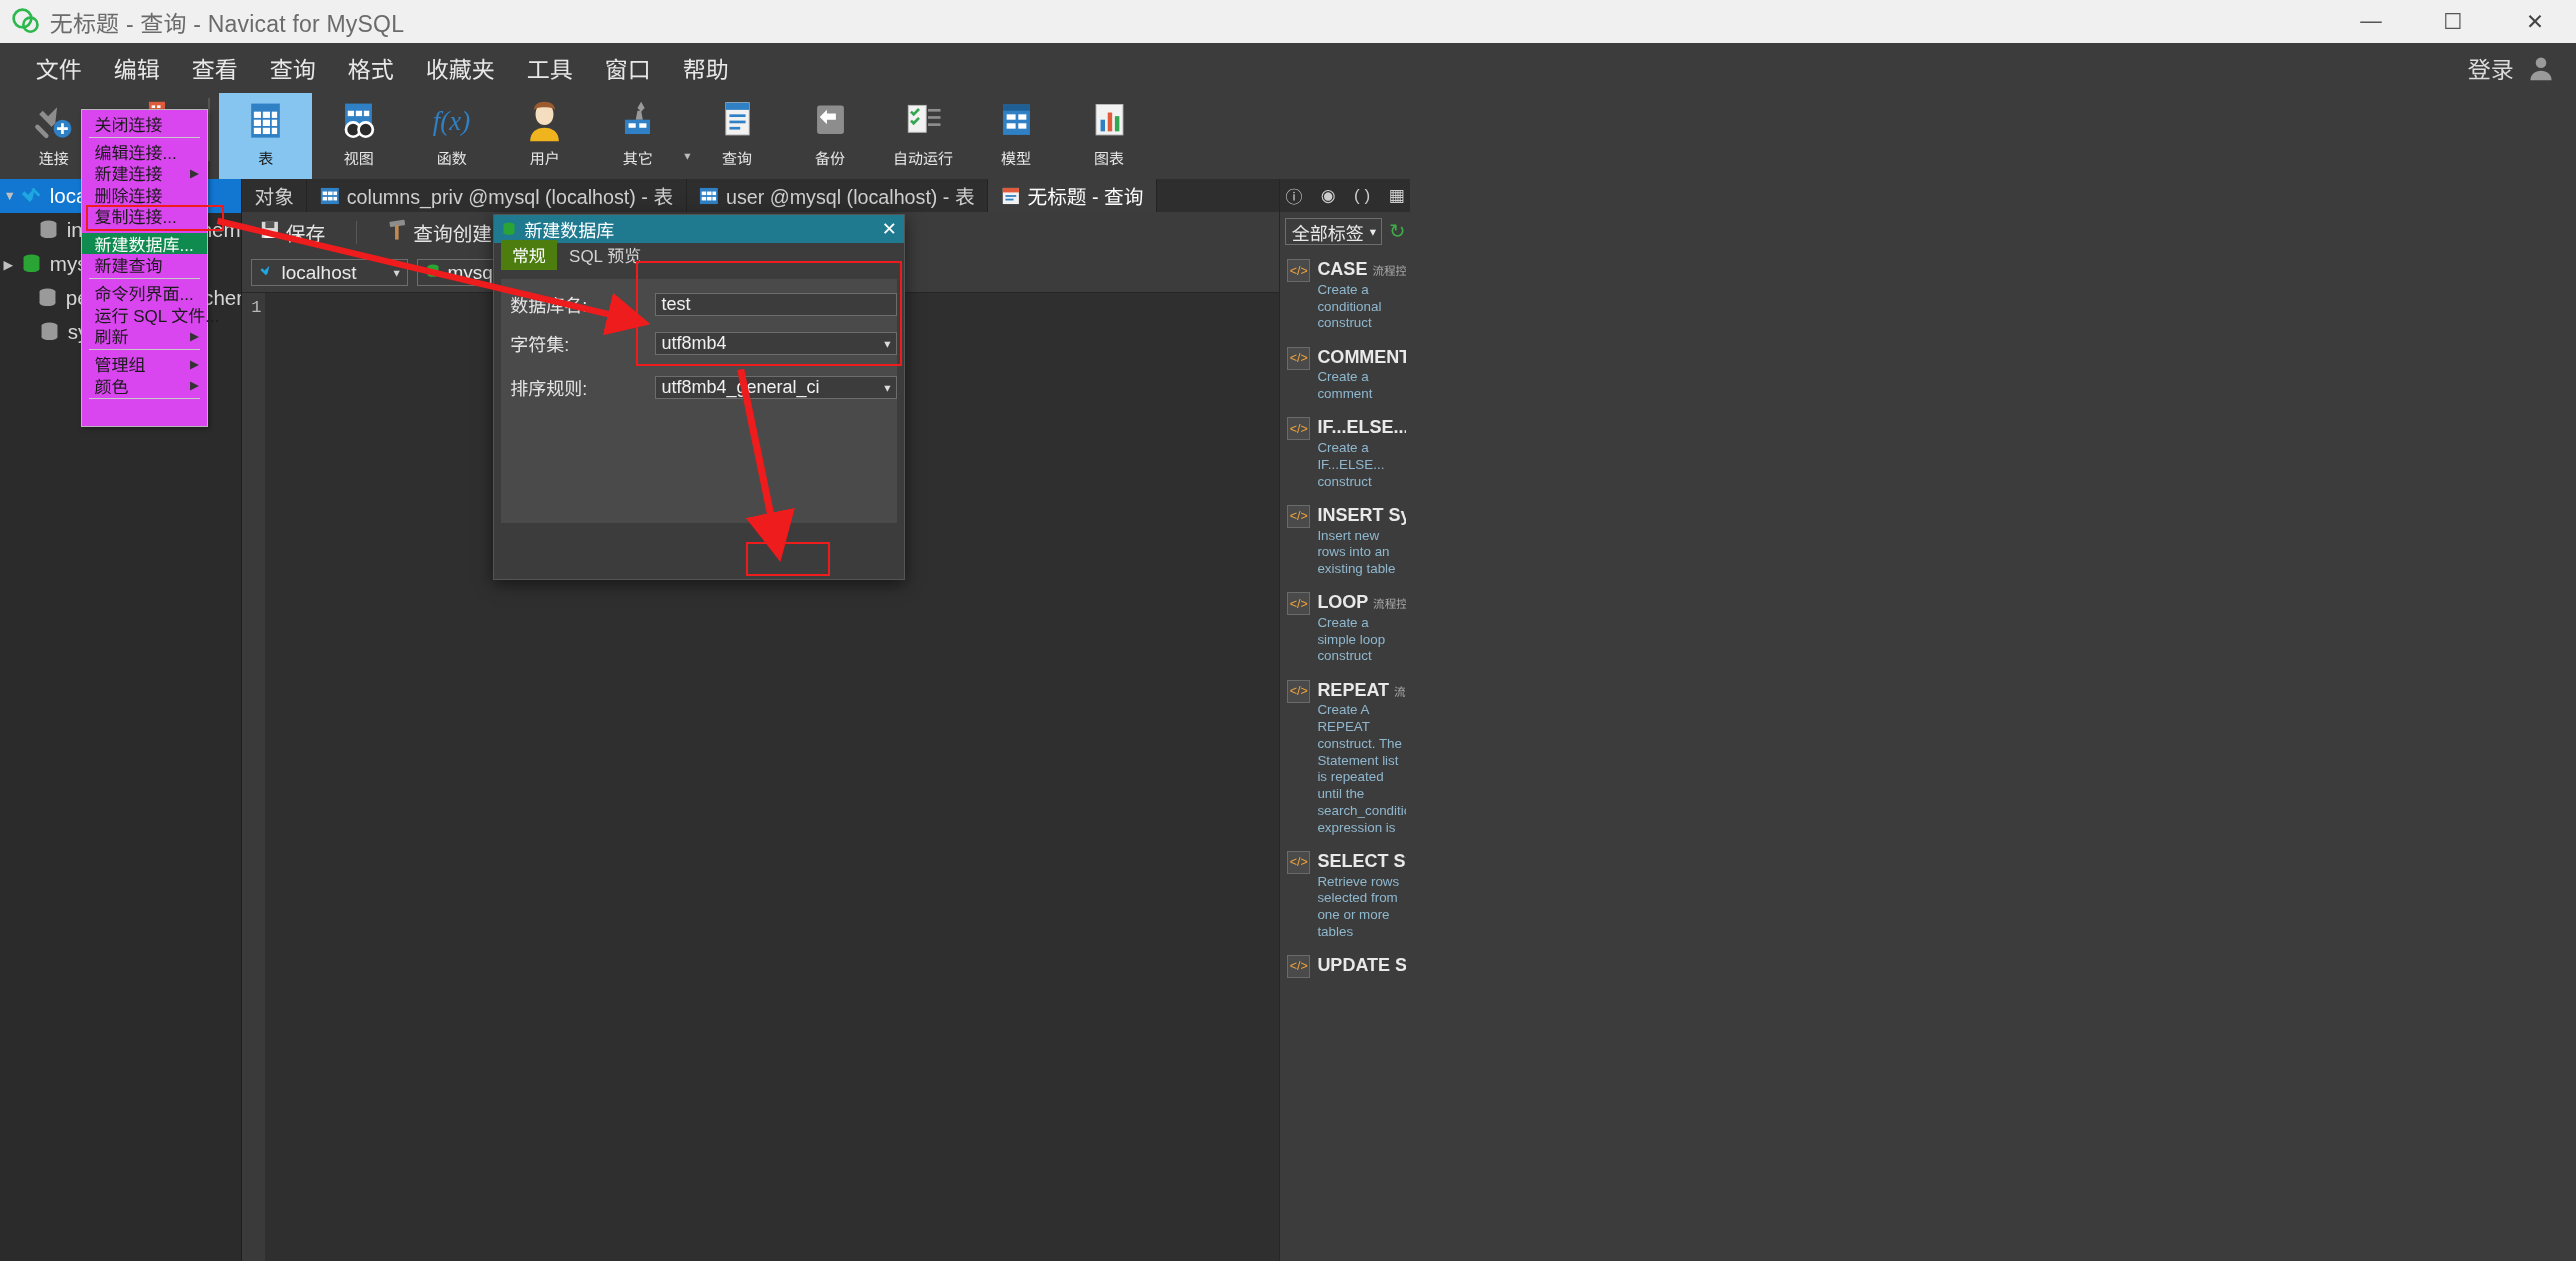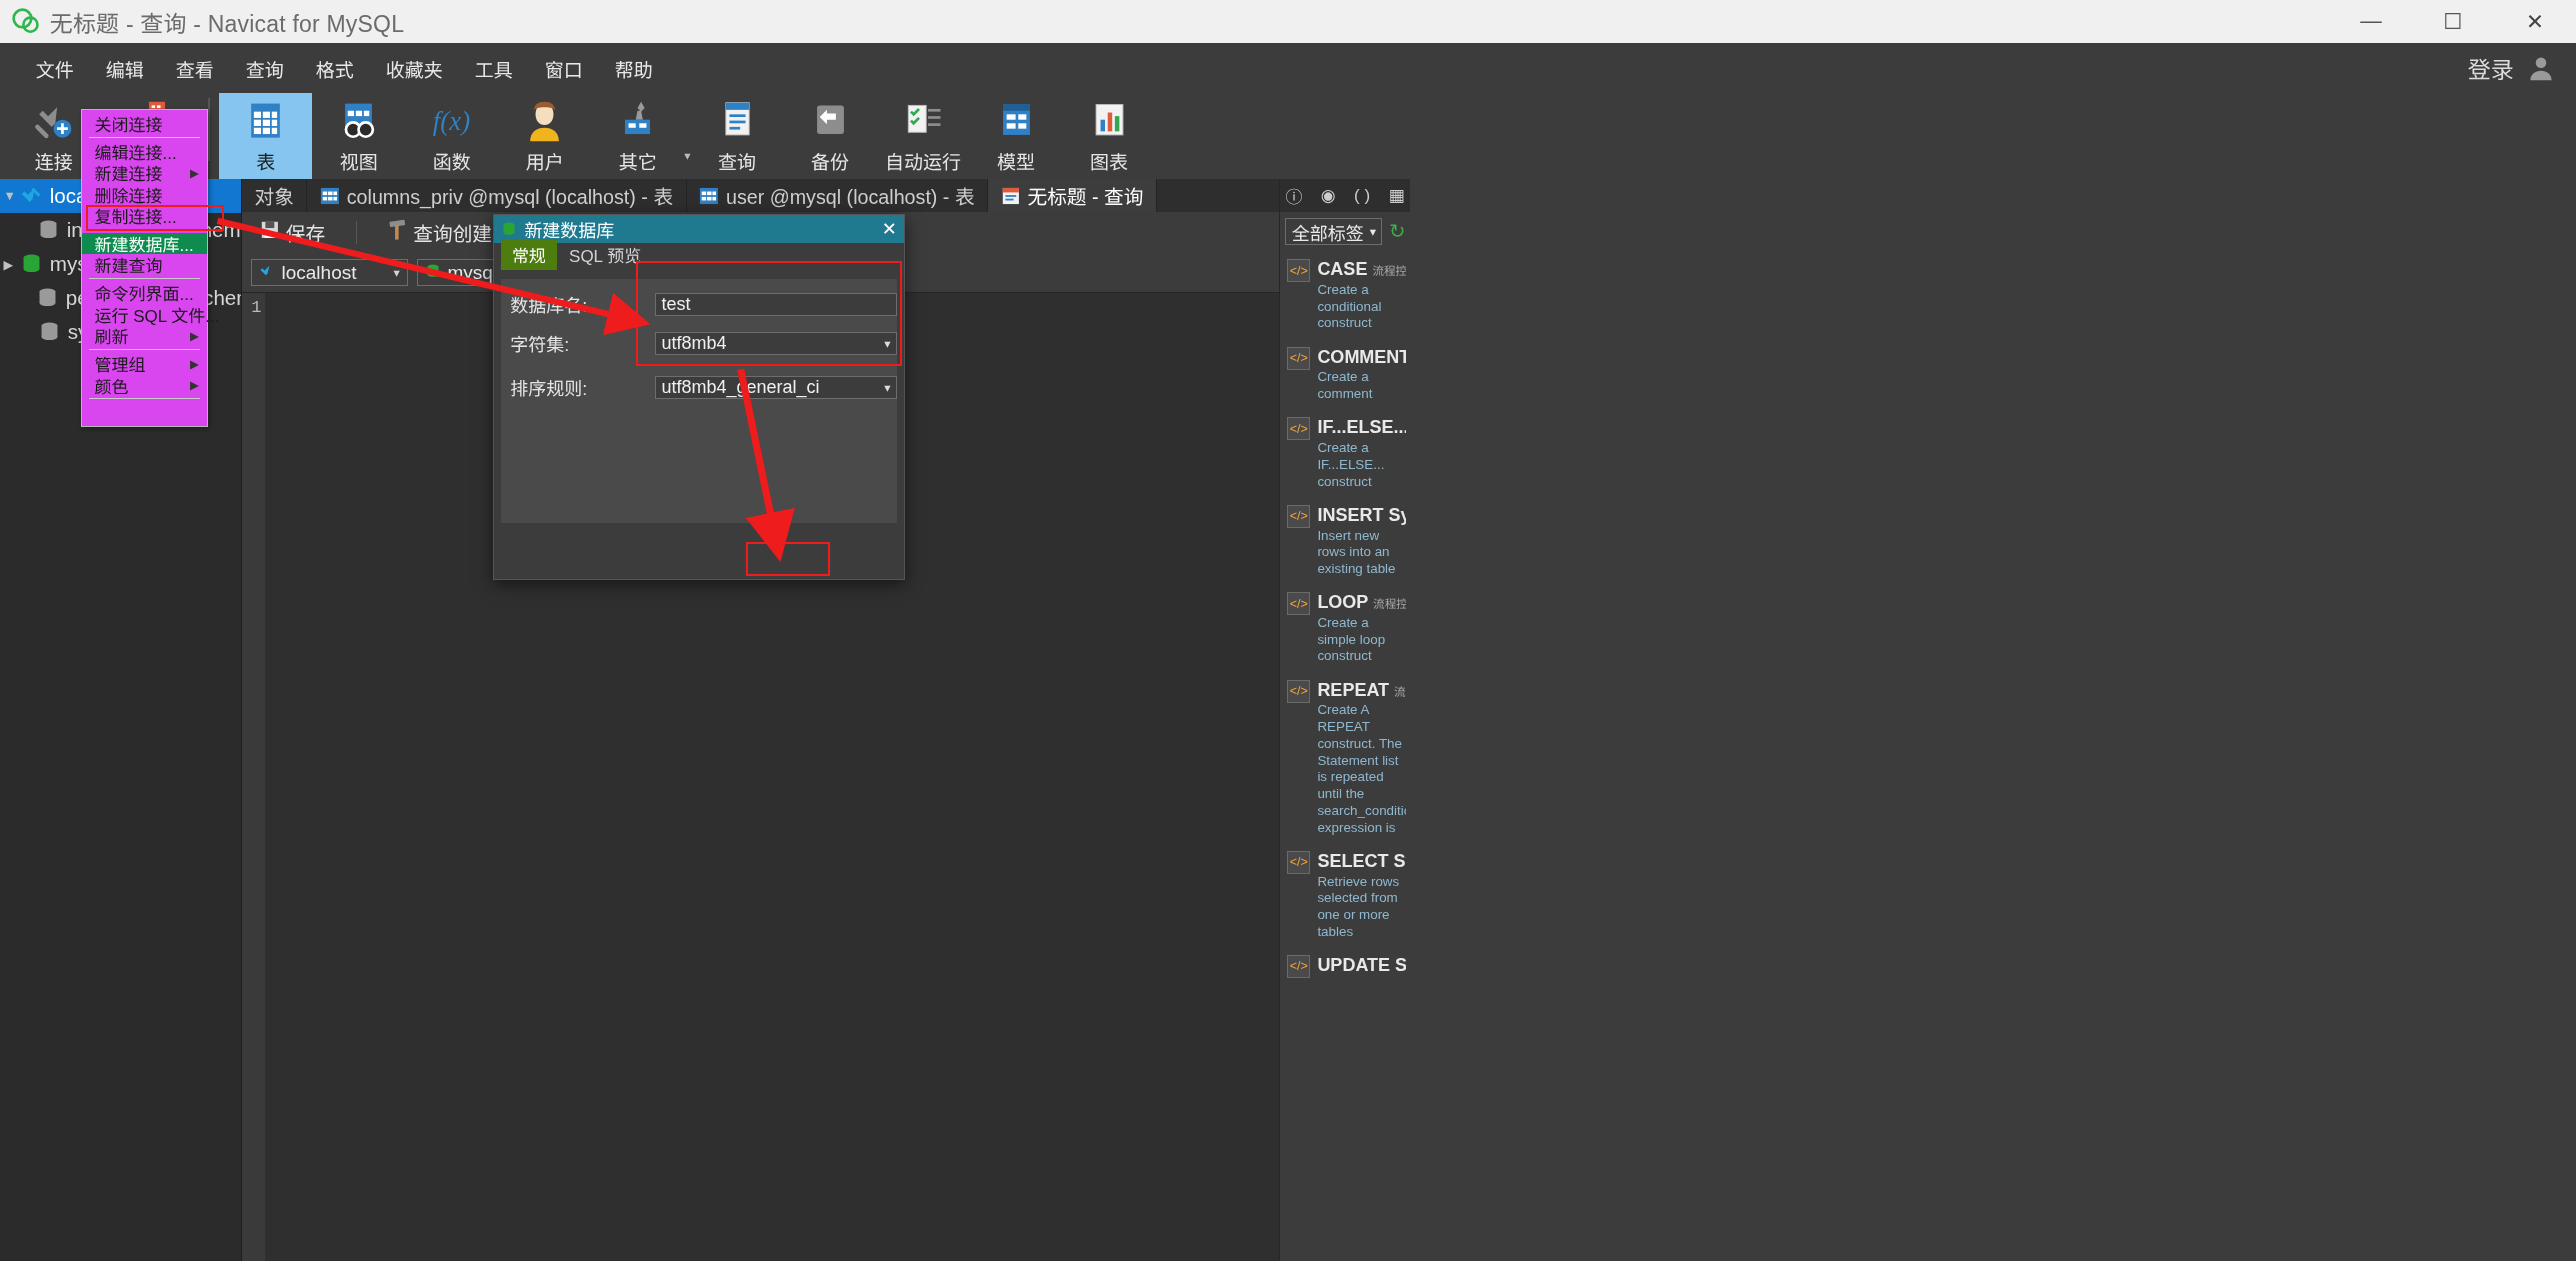"文件" .menu-item { font-size: 19px -> 23px }
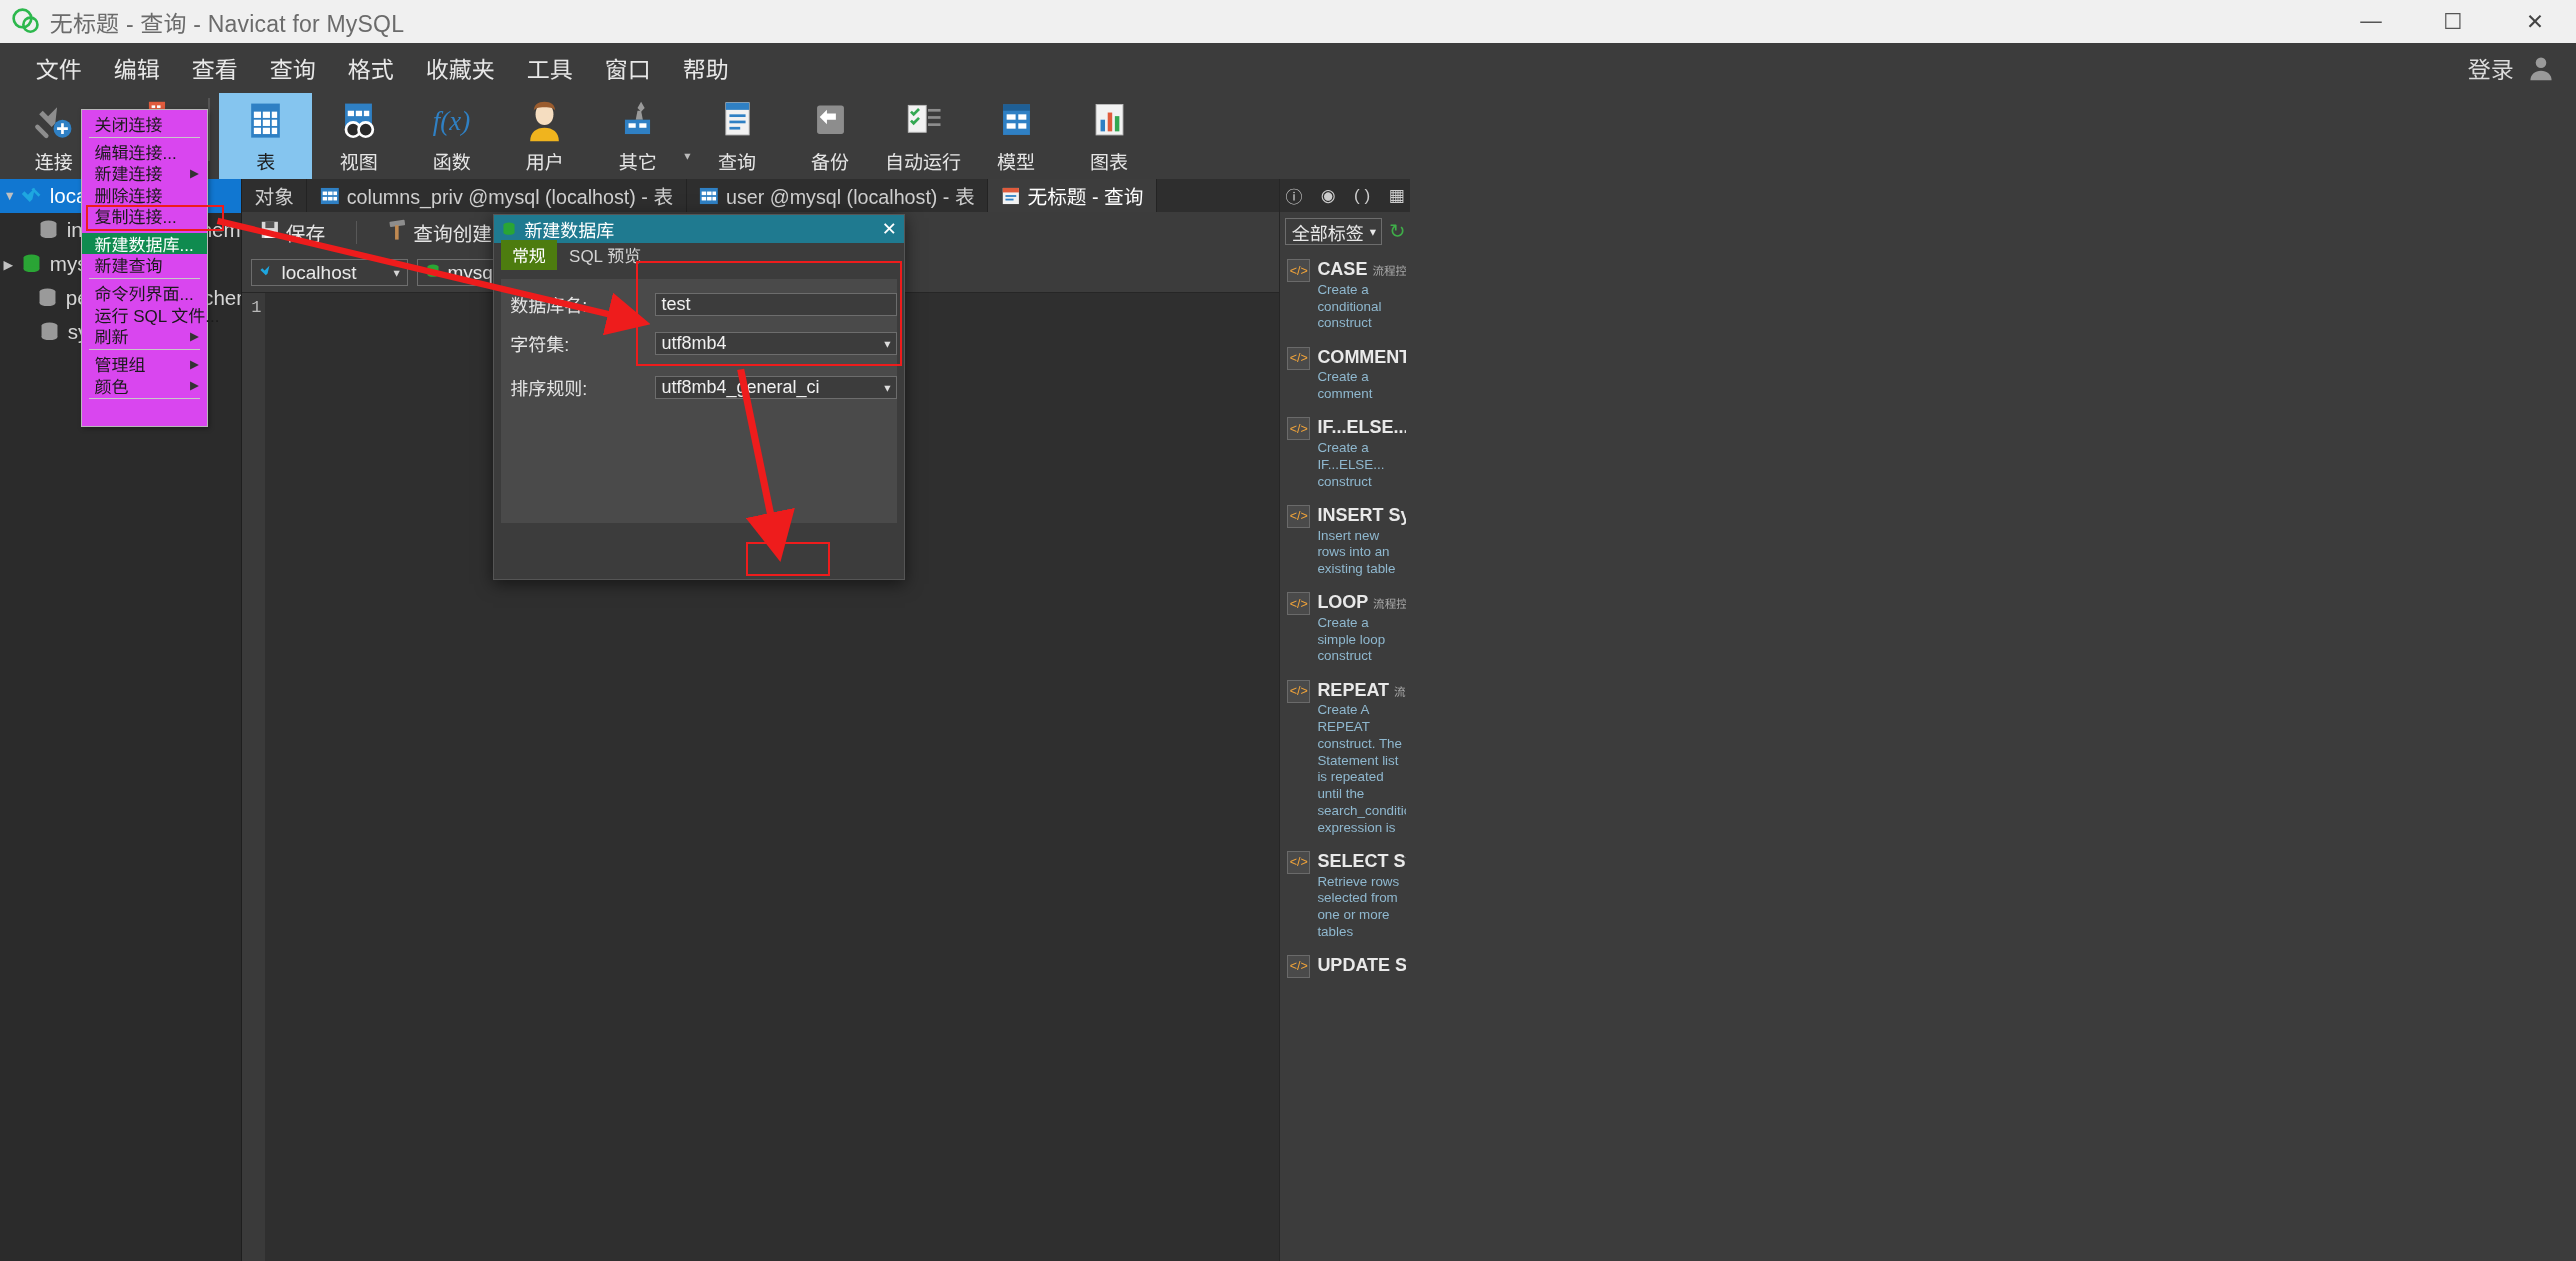"连接" .tb-lbl { font-size: 19px -> 15px }
